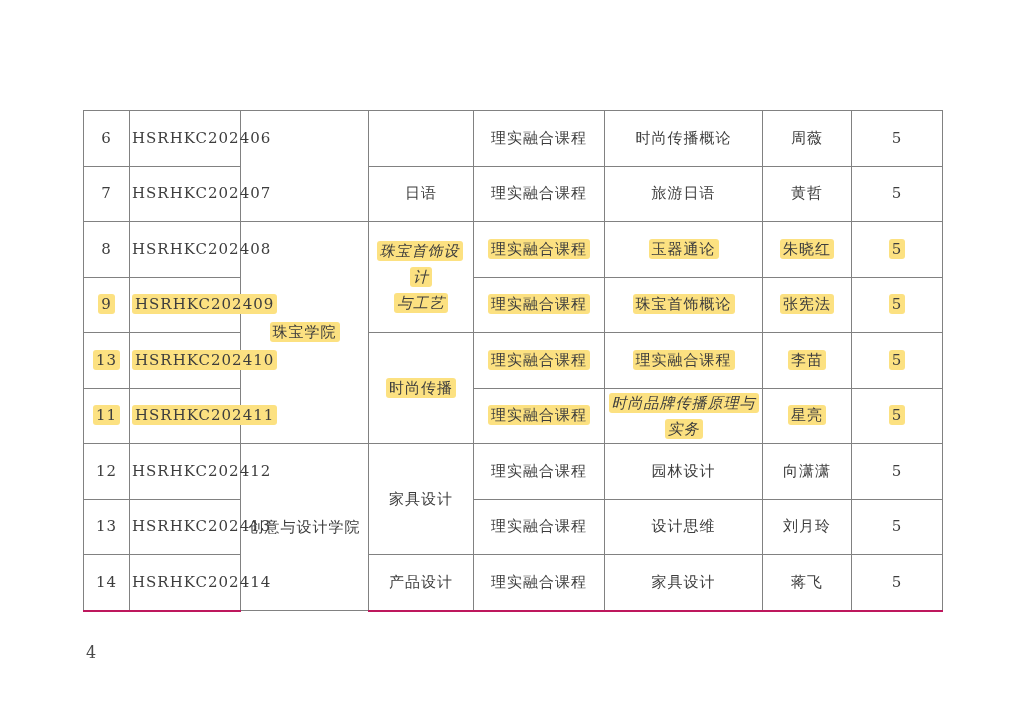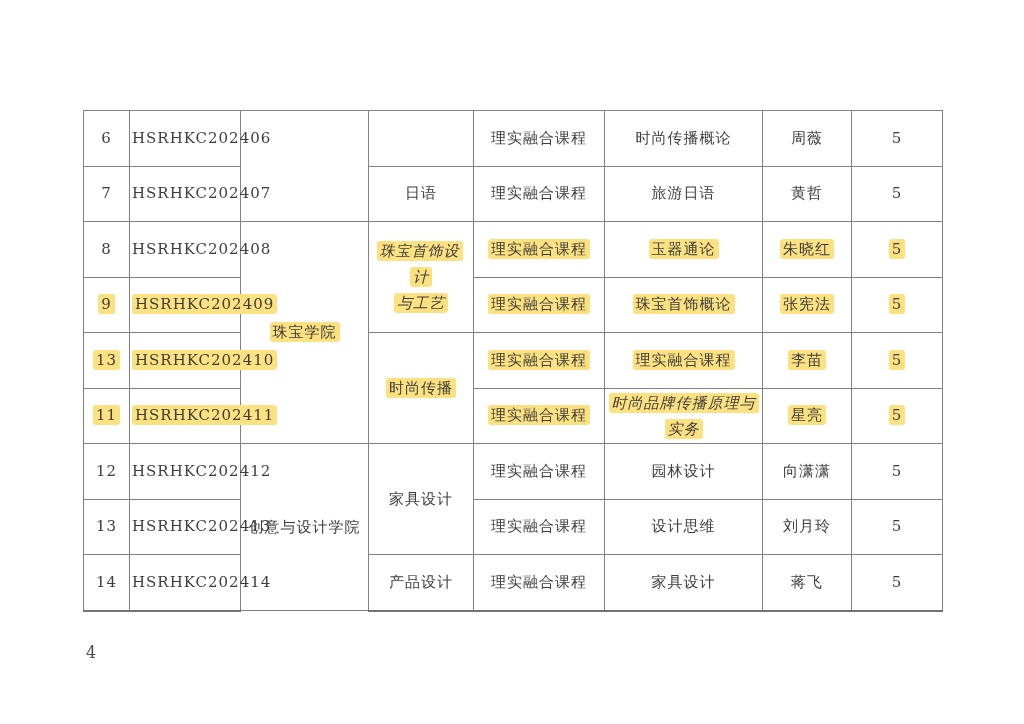"14" .course-table tr:last-child td { border-bottom: 2px solid #737373 -> 2px solid #be185d }
